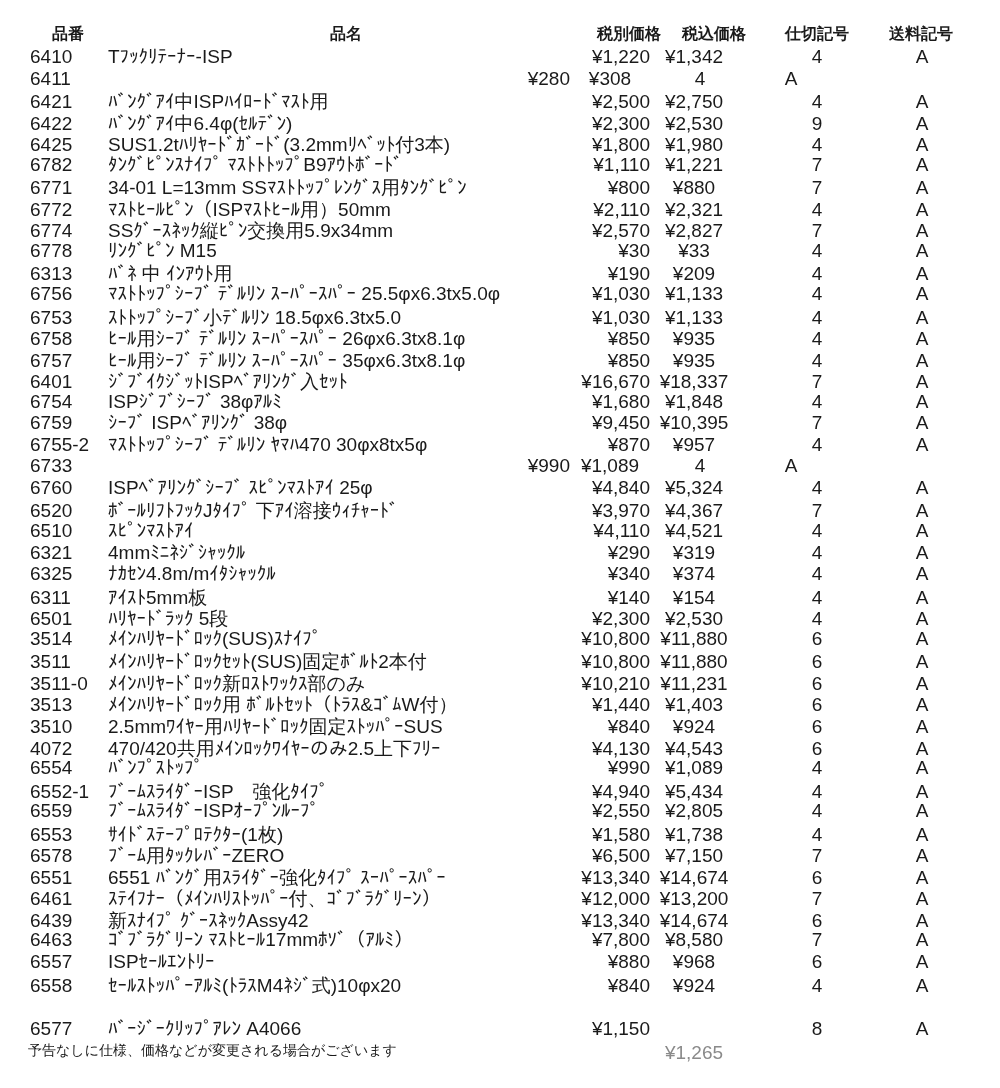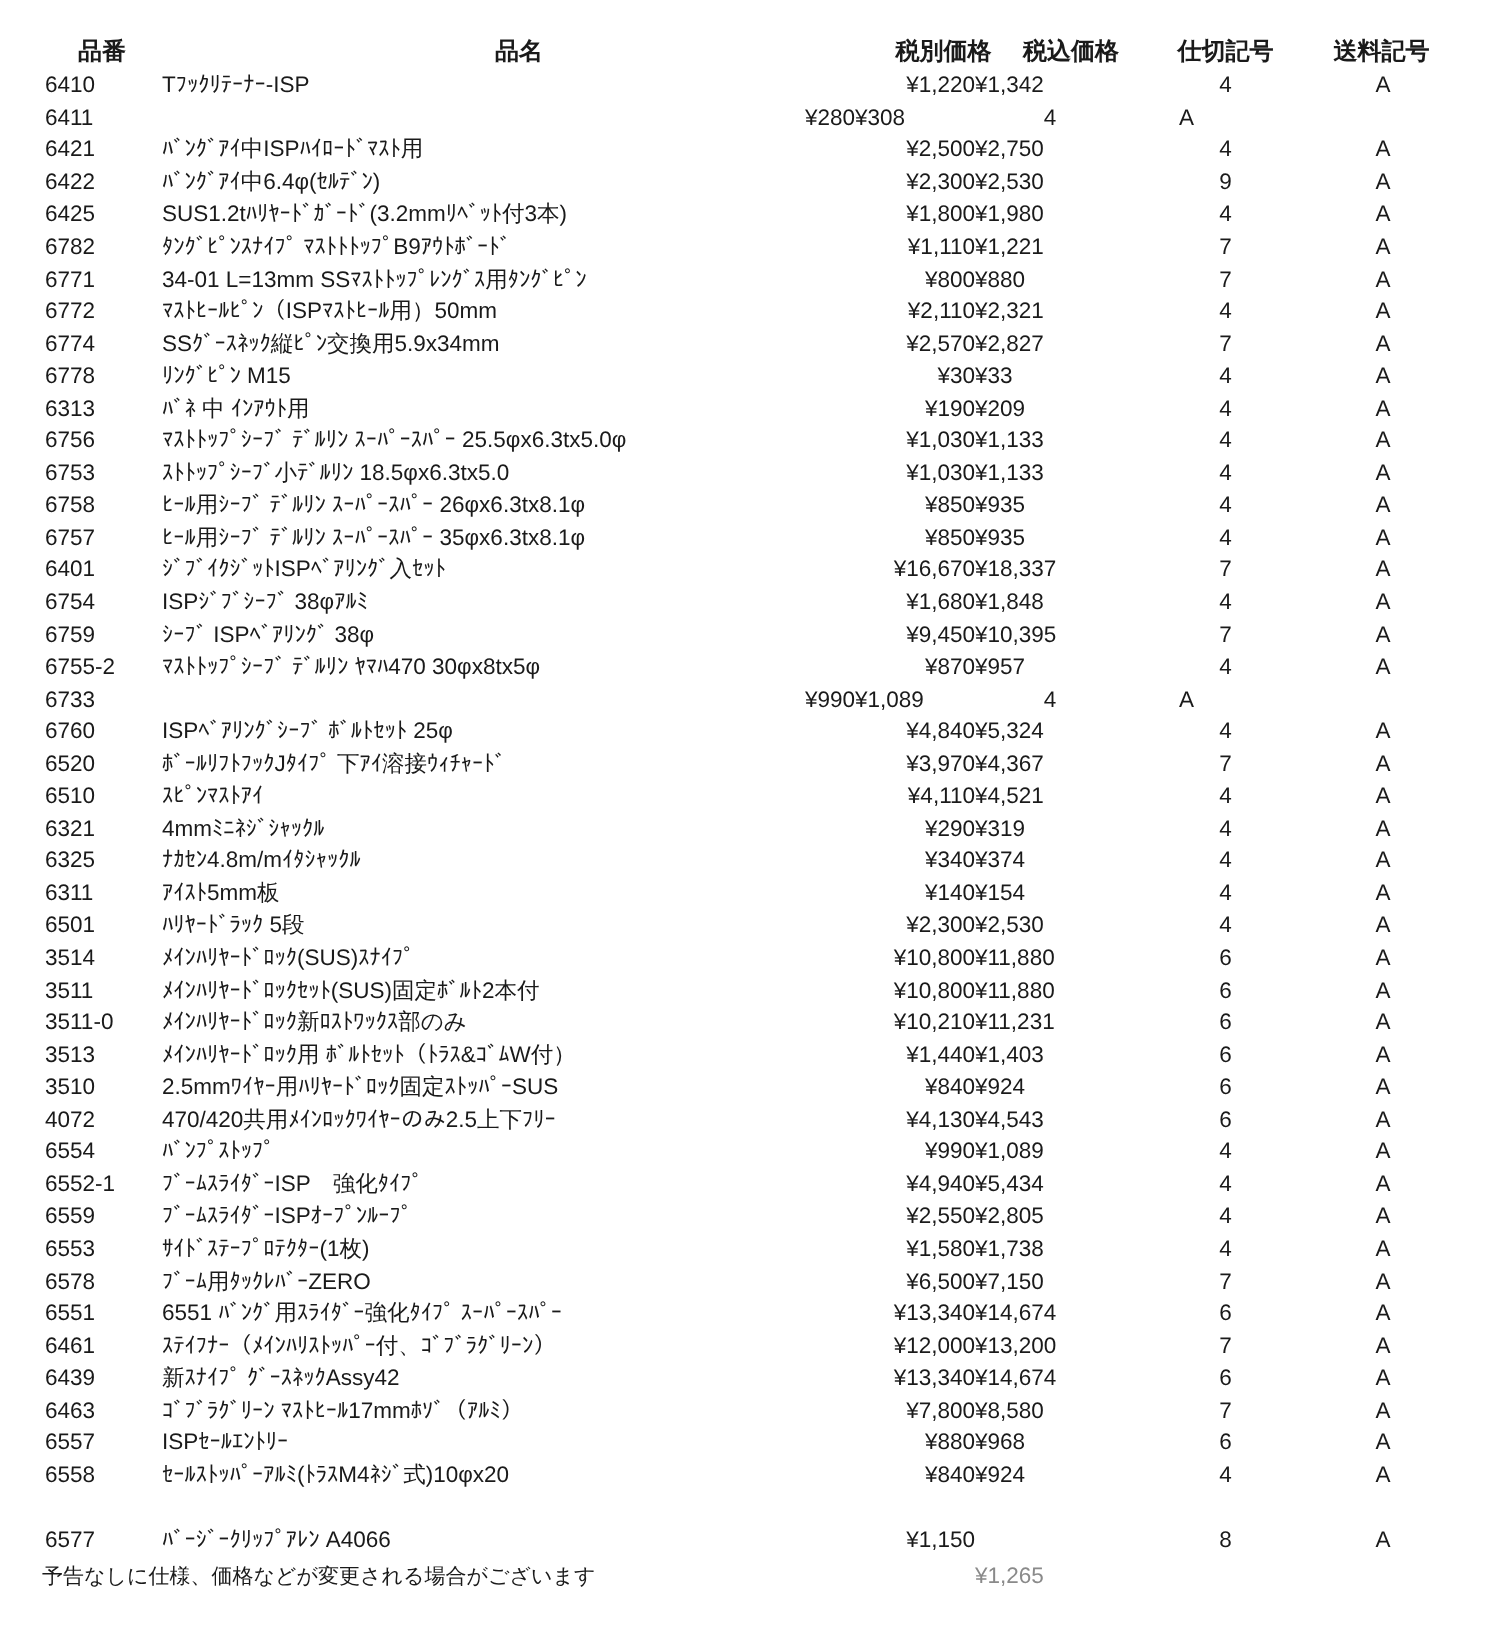"6410" .row { font-size: 15px -> 19px }
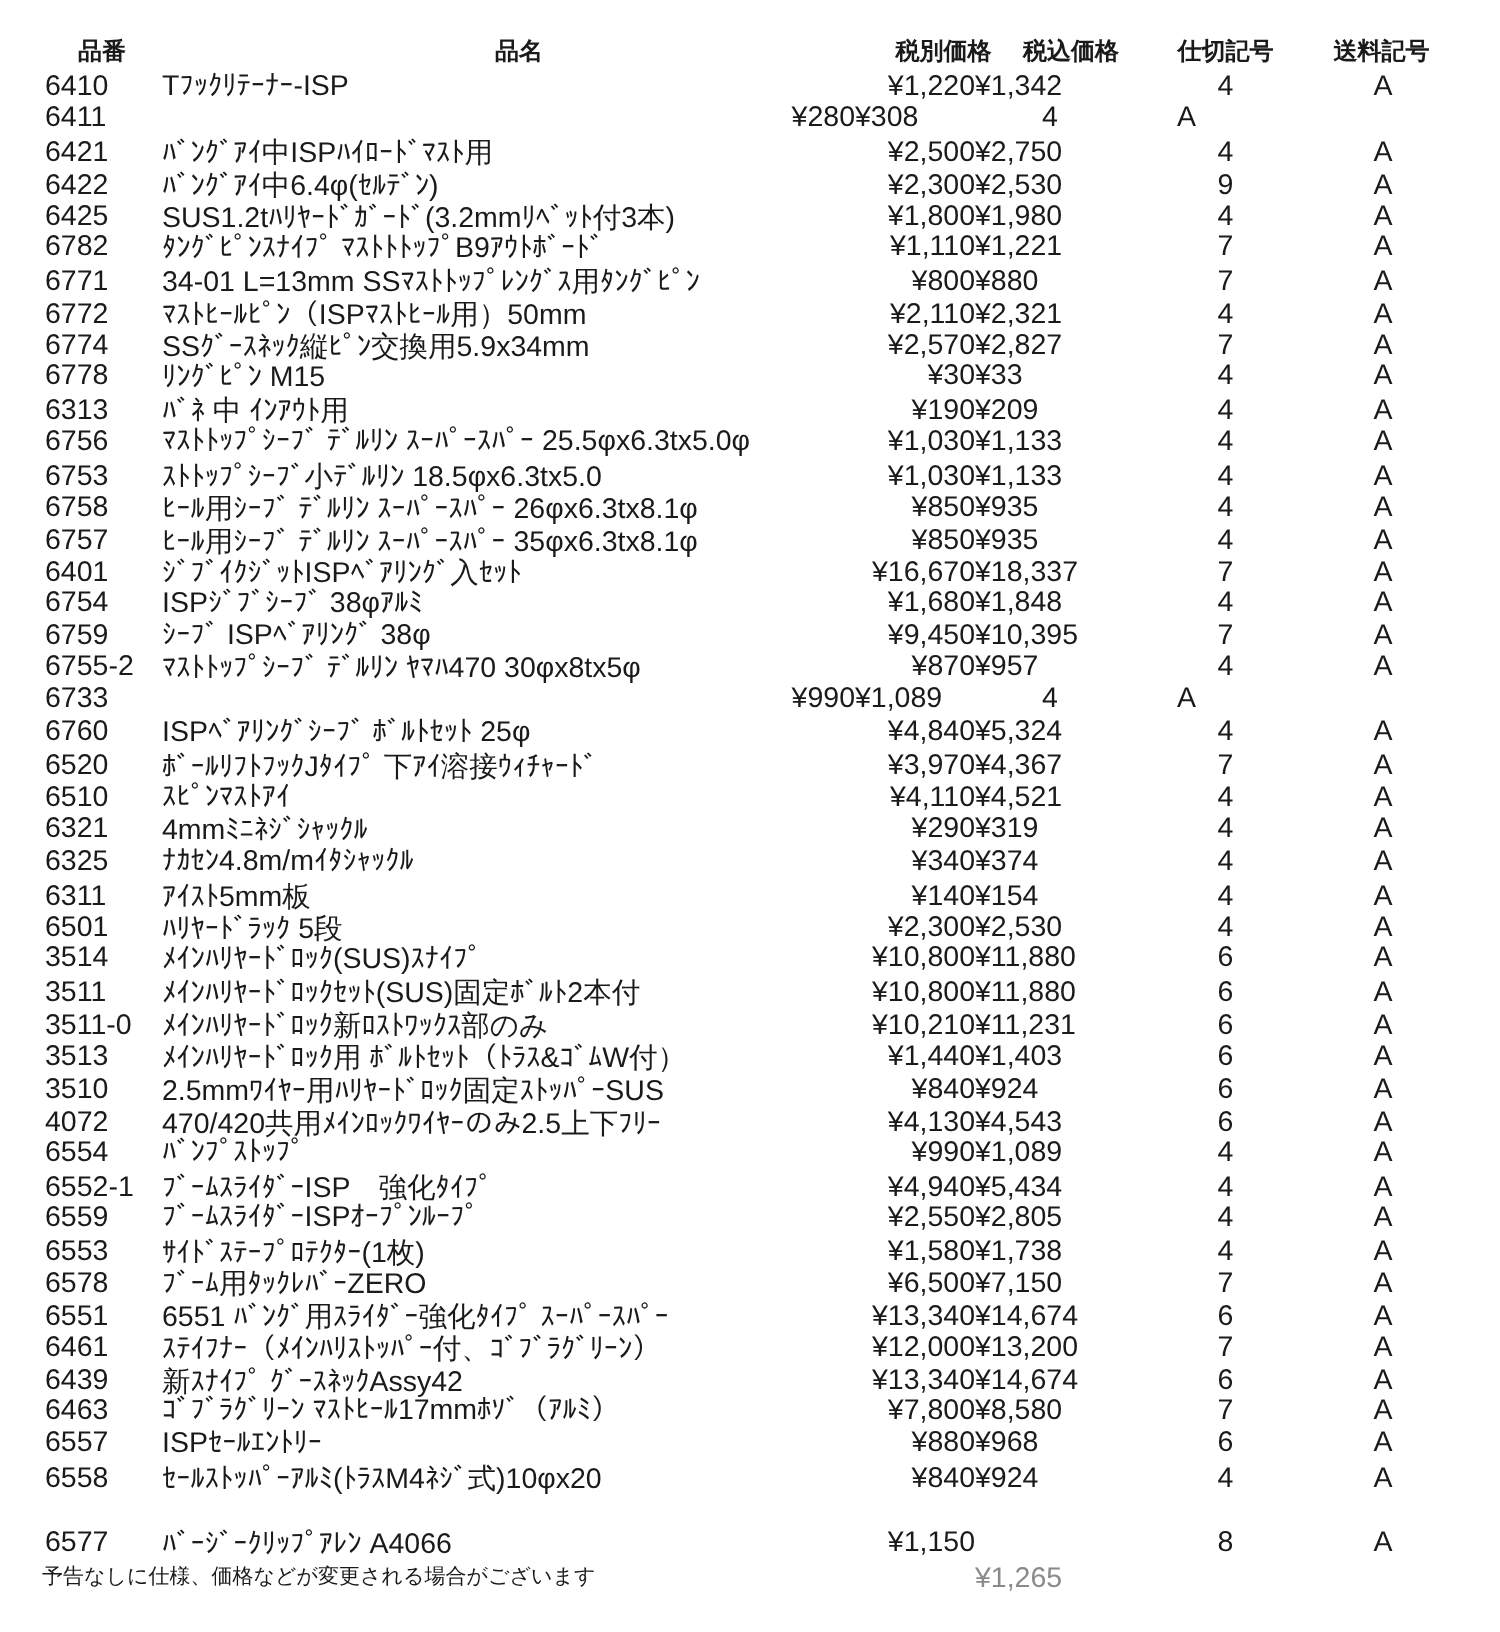"¥1,342" .c-in { text-align: left -> center }
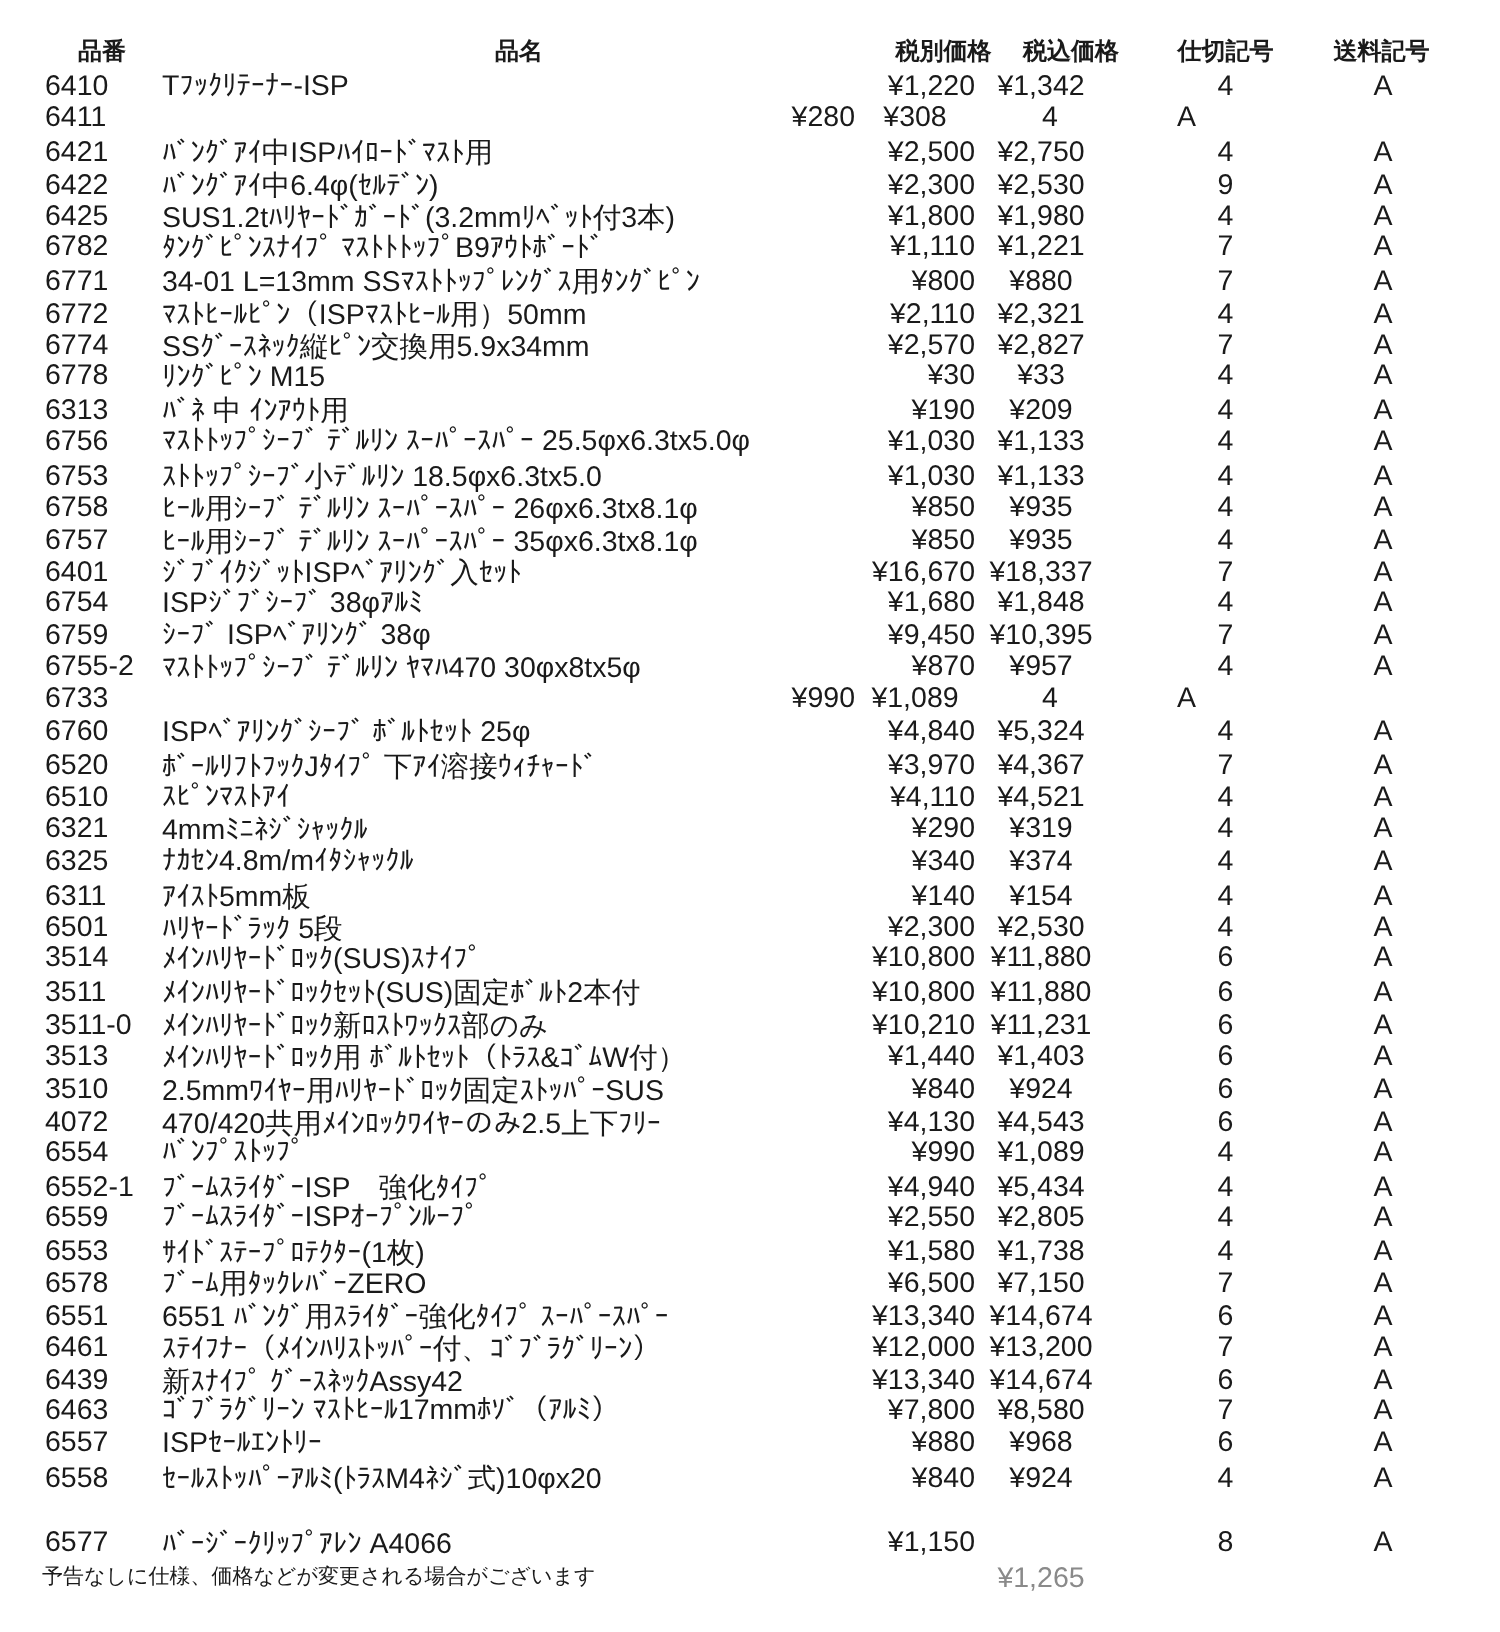"ISPﾍﾞｱﾘﾝｸﾞｼｰﾌﾞ ﾎﾞﾙﾄｾｯﾄ 25φ" div.c-name { text: ﾎﾞﾙﾄｾｯﾄ -> ｽﾋﾟﾝﾏｽﾄｱｲ }
